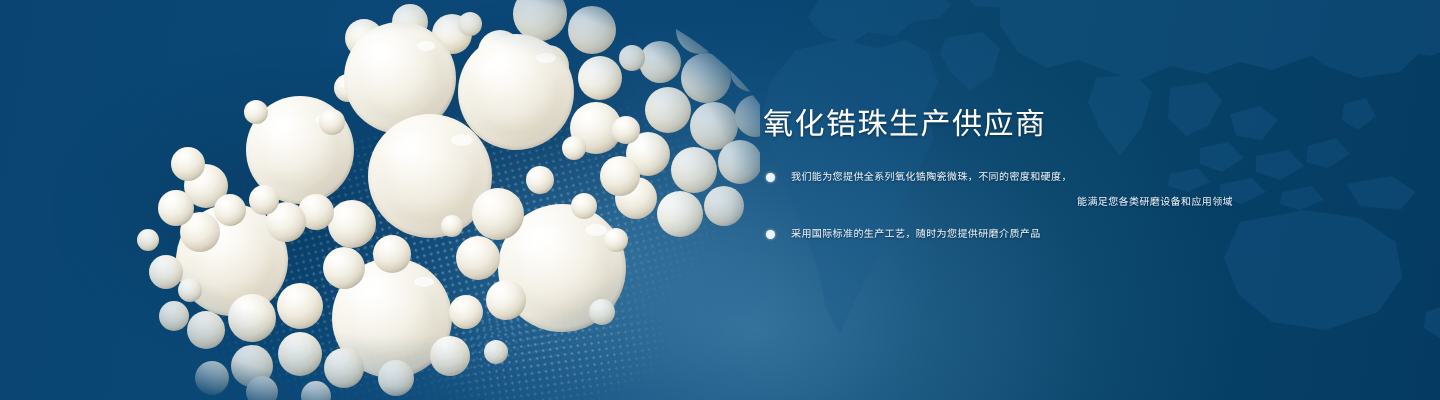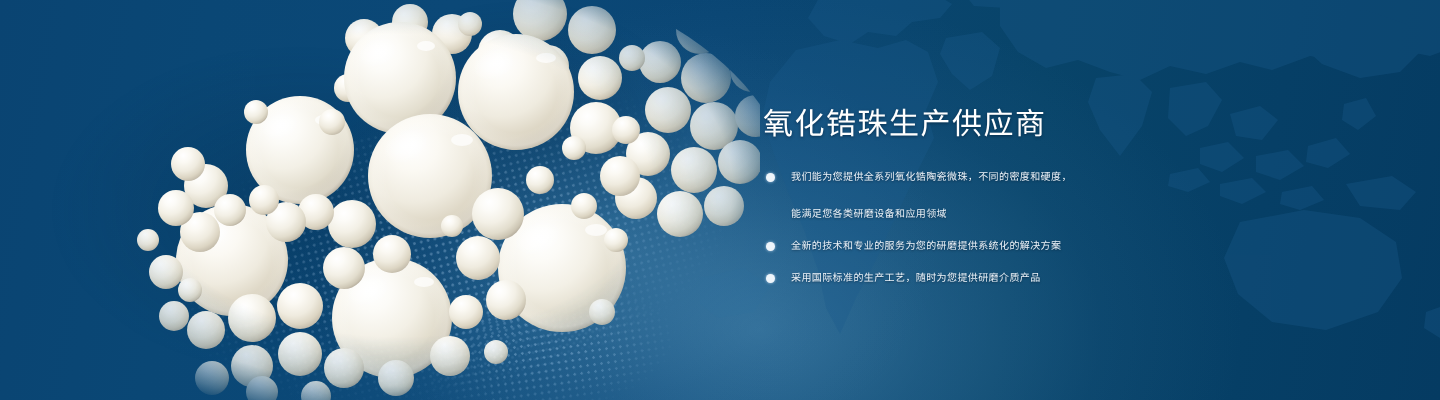"能满足您各类研磨设备和应用领域" .bullet-line + .bullet-line { margin-top: 13px -> 1px; text-align: none -> right }
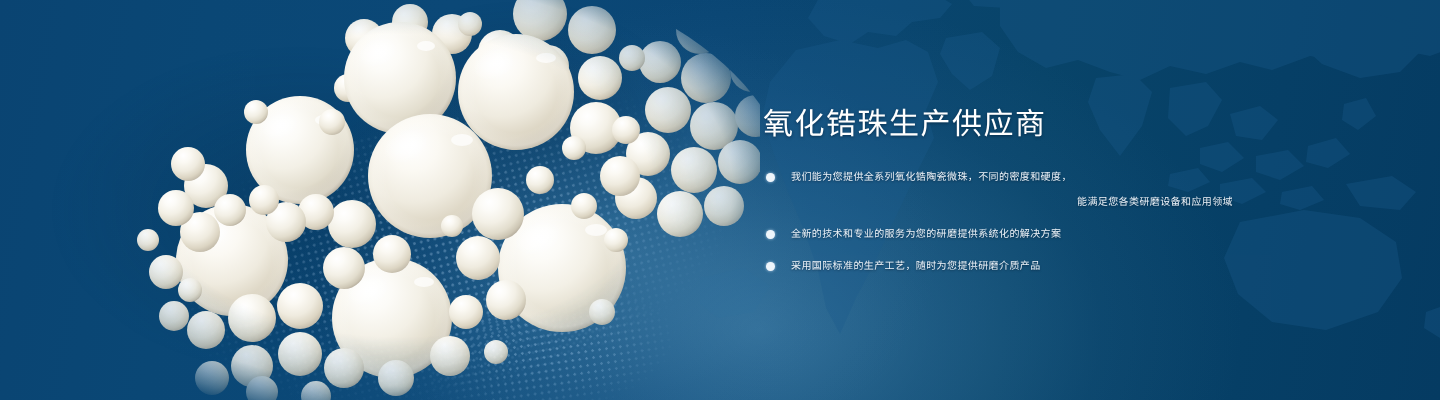"全新的技术和专业的服务为您的研磨提供系统化的解决方案" li.bullet { html: <li> <span></span> <span>全新的技术和专业的服务为您的研磨提供系统化的解决方案</span> </li> -> none }
